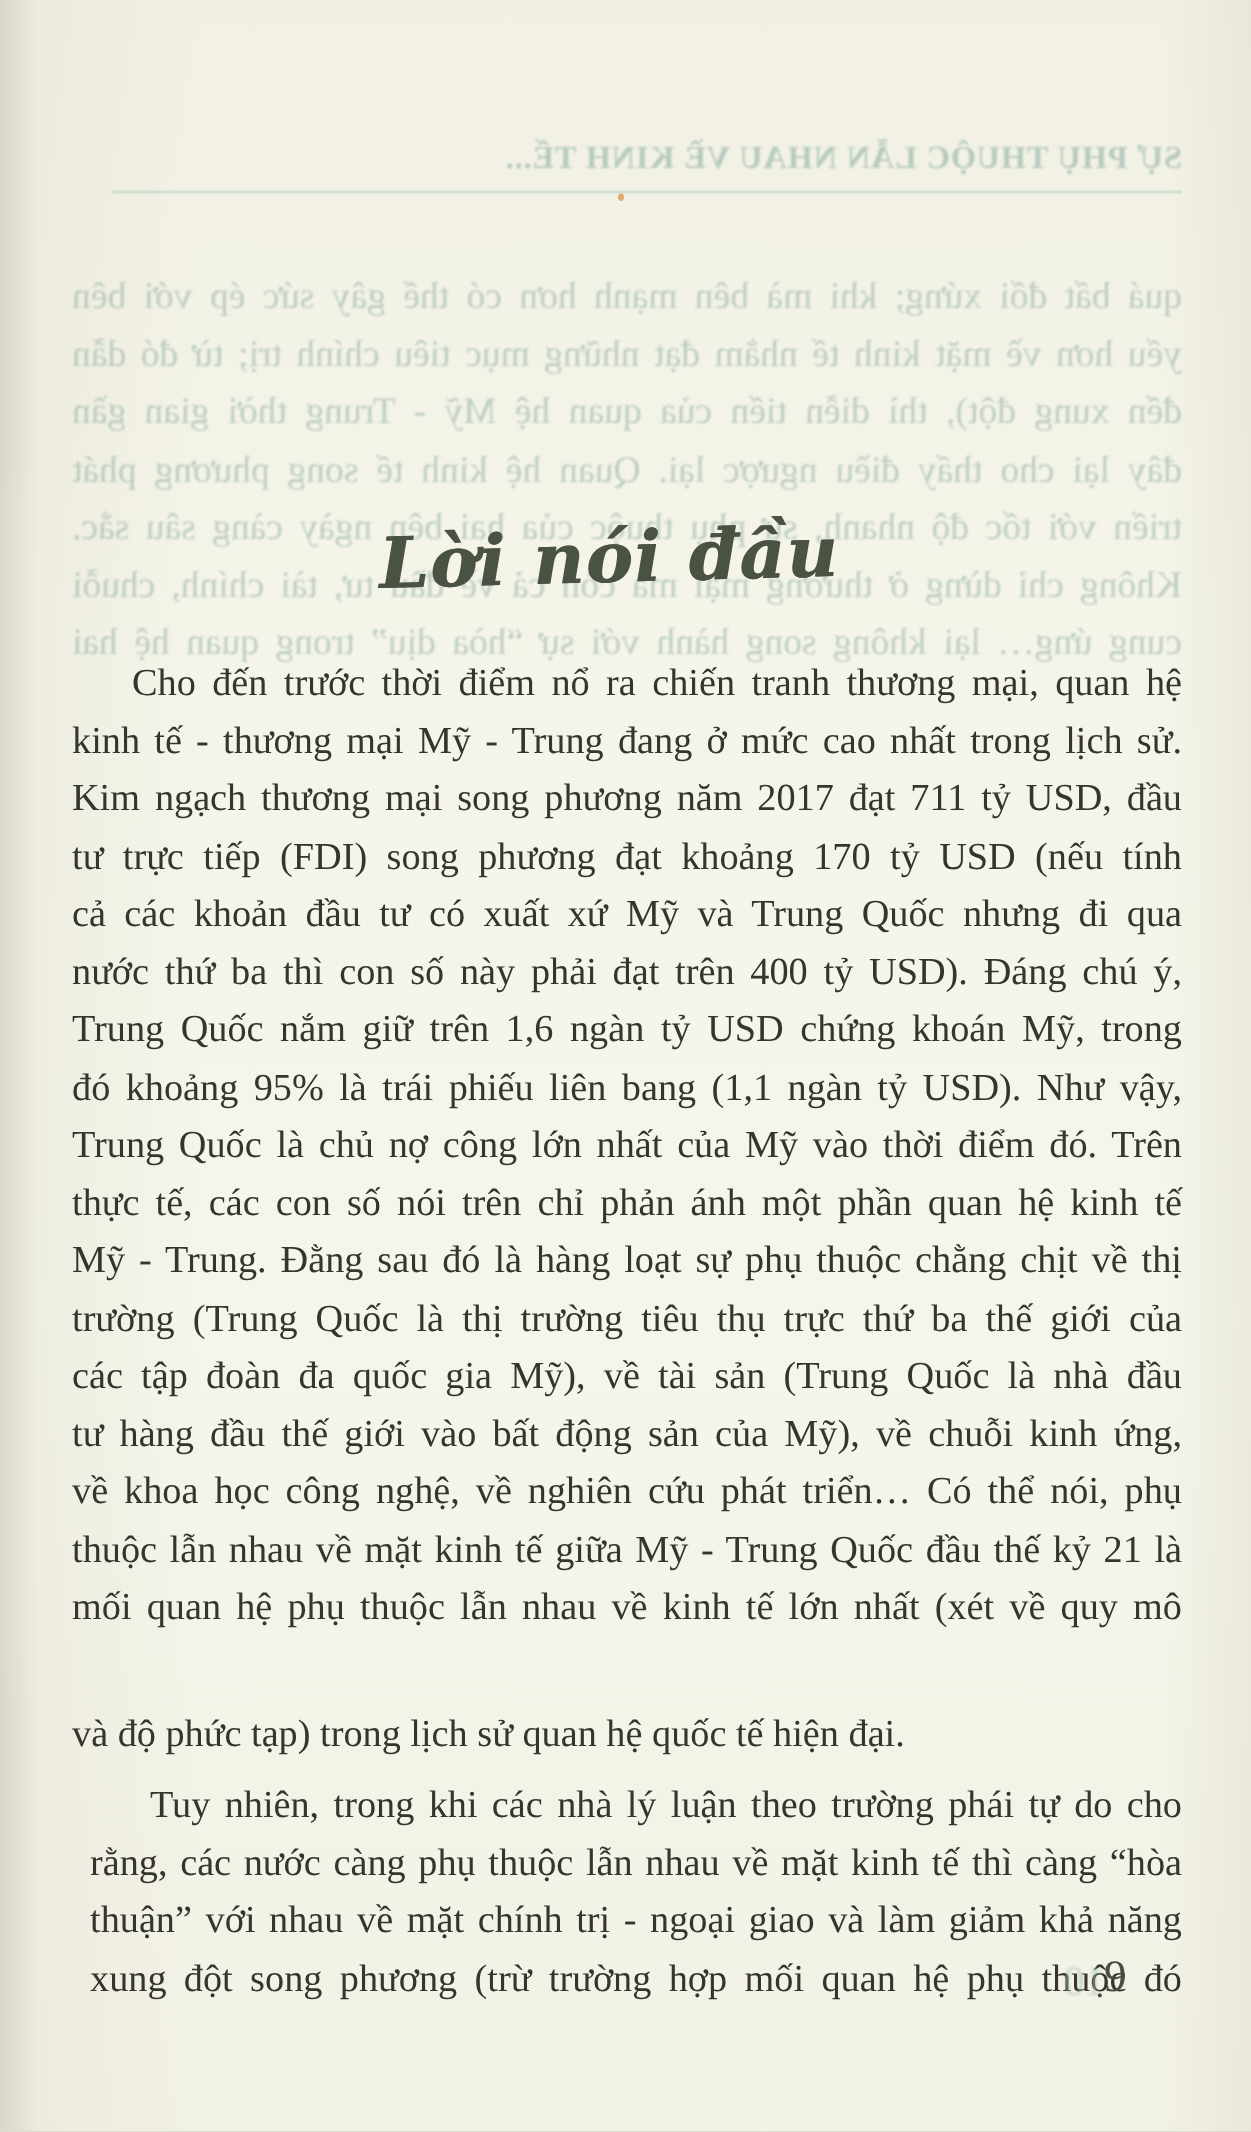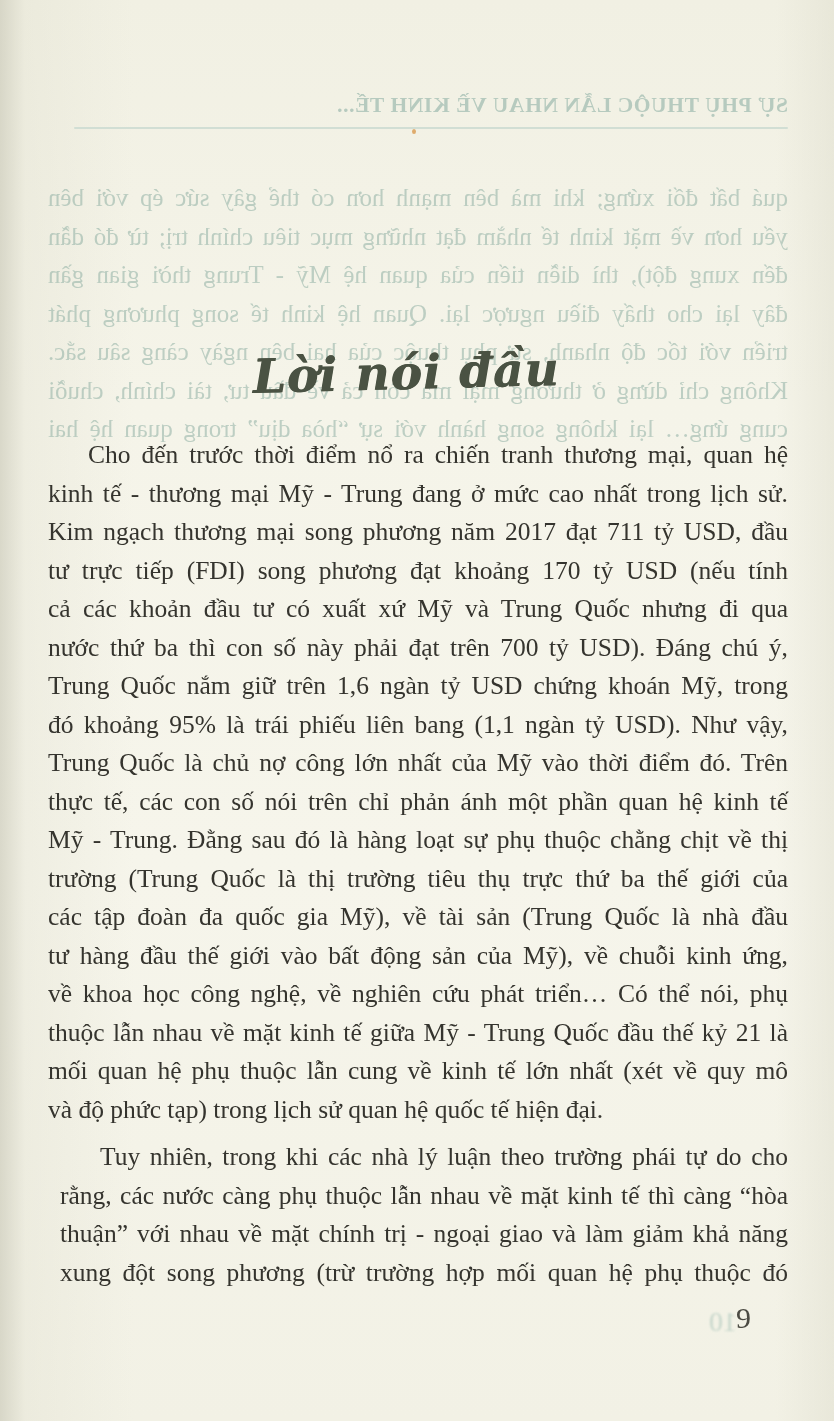"nước thứ ba thì con" div.line { text: 700 -> 400 }
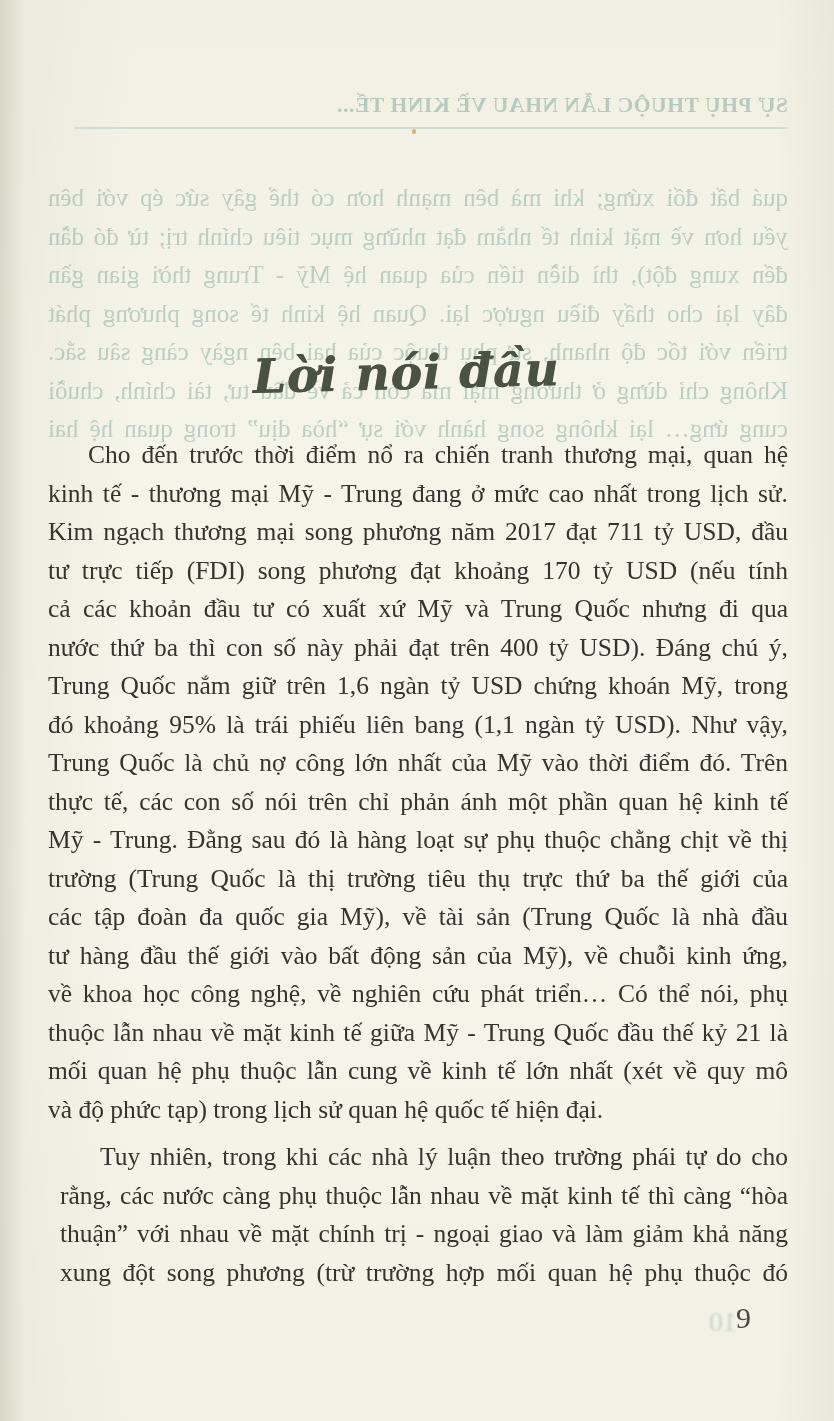"mối quan hệ phụ thuộc" div.line { text: cung -> nhau }
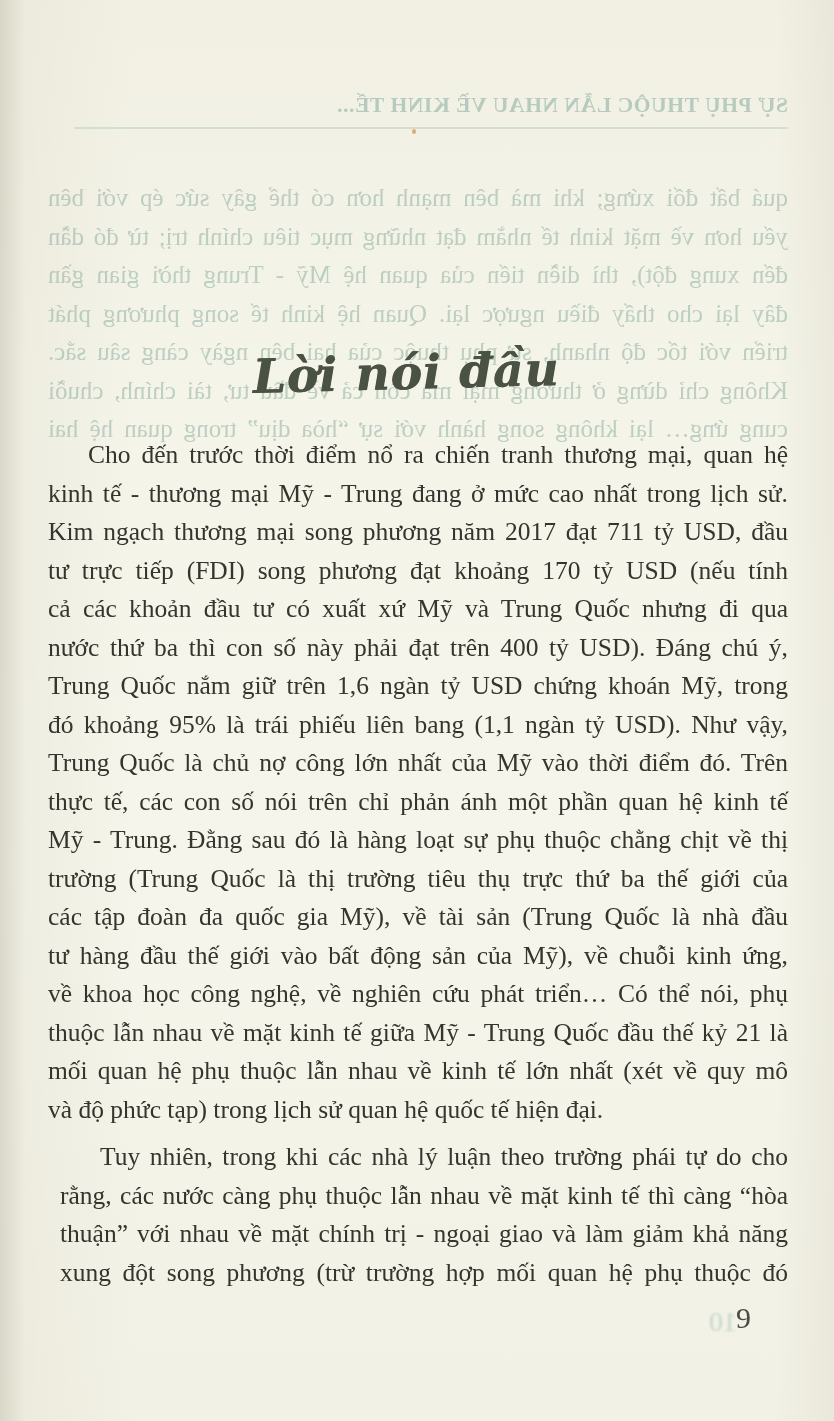"và độ phức tạp) trong" .line.no-stretch { margin-top: none -> 46px }
